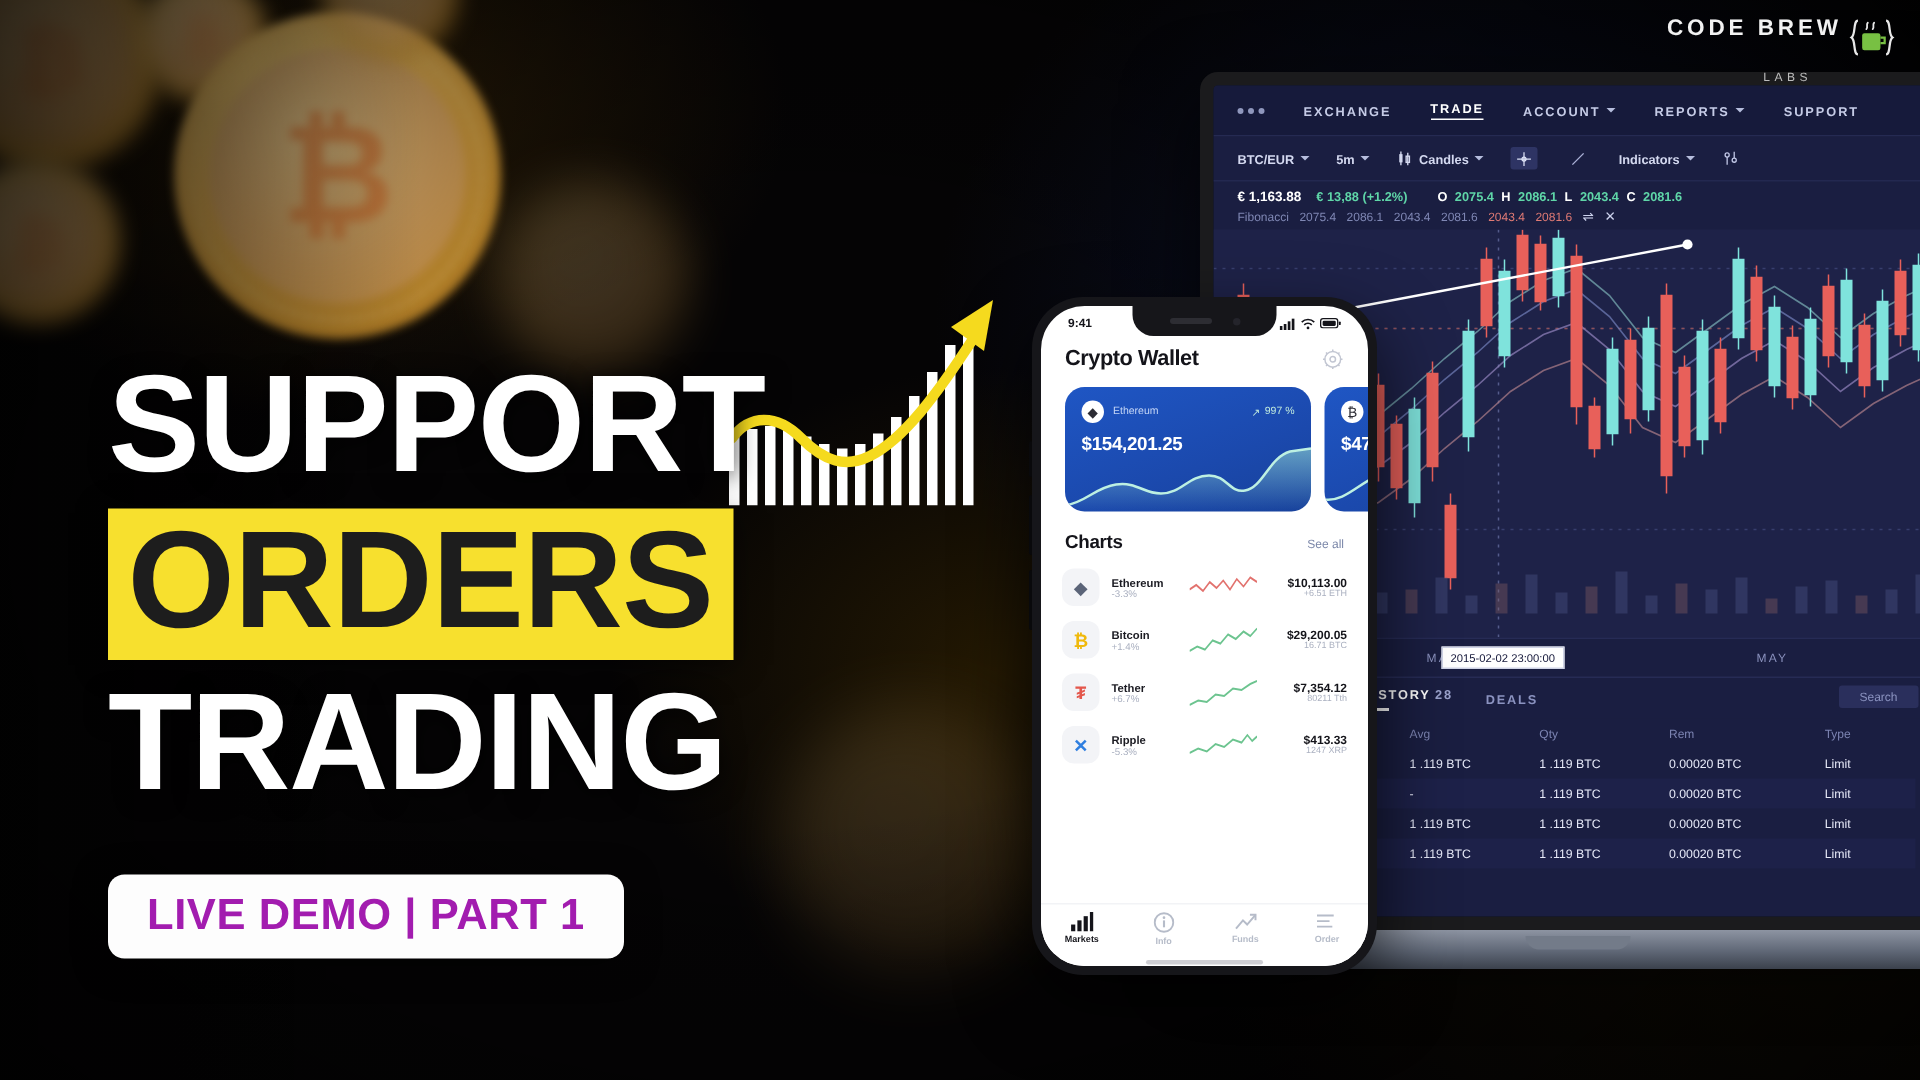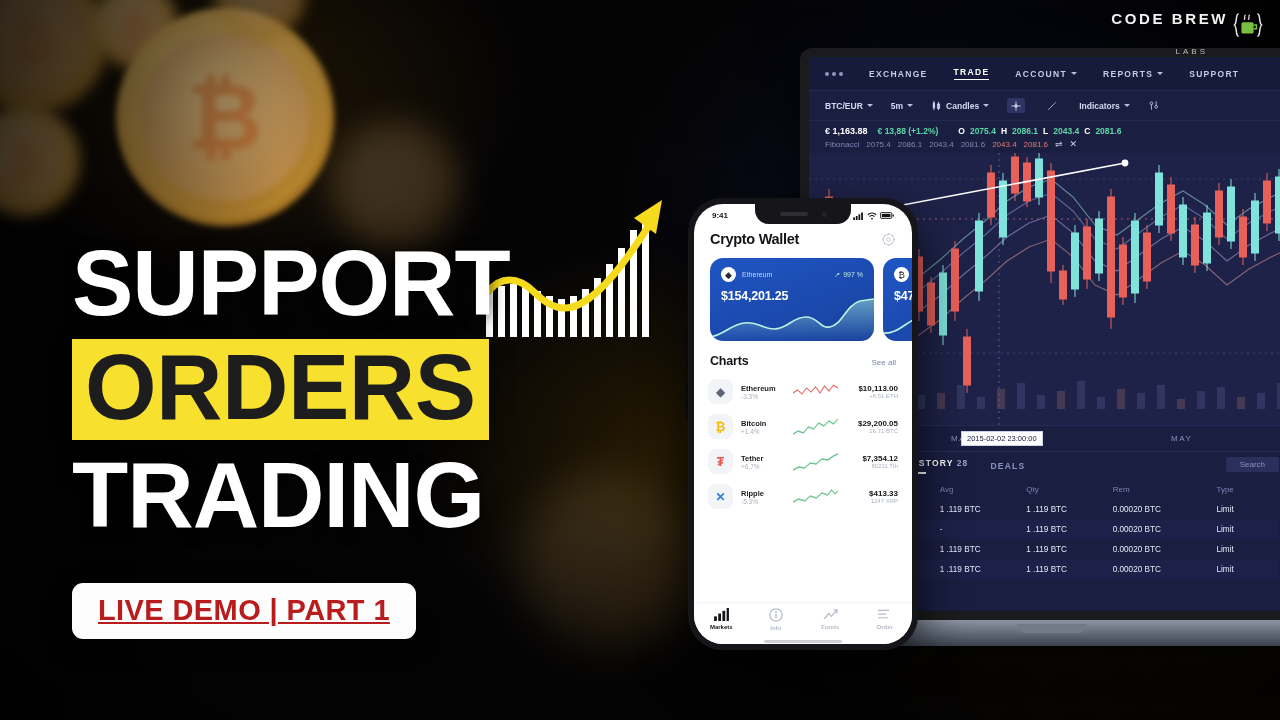"LIVE DEMO | PART 1" .badge-text { color: #b91c1c -> #a21caf; text-decoration: underline -> none }
